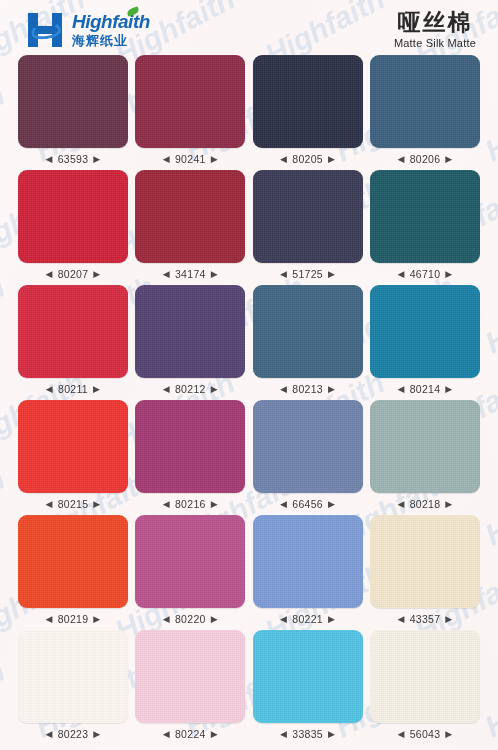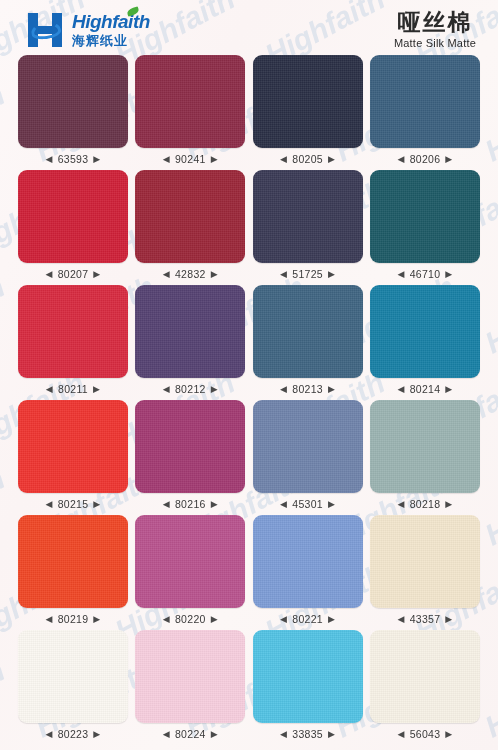"42832" span { text: 42832 -> 34174 }
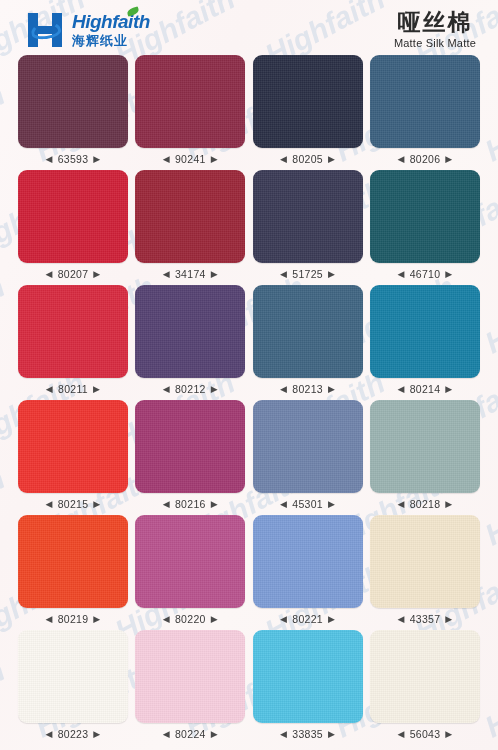"45301" span { text: 45301 -> 66456 }
